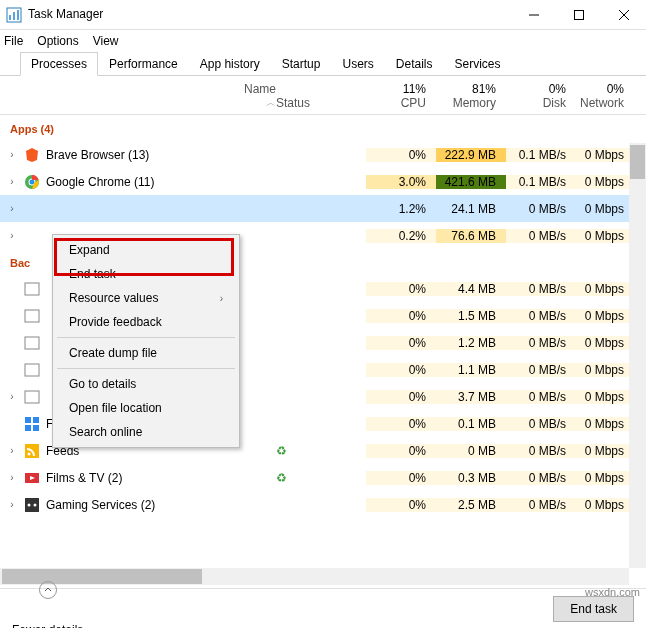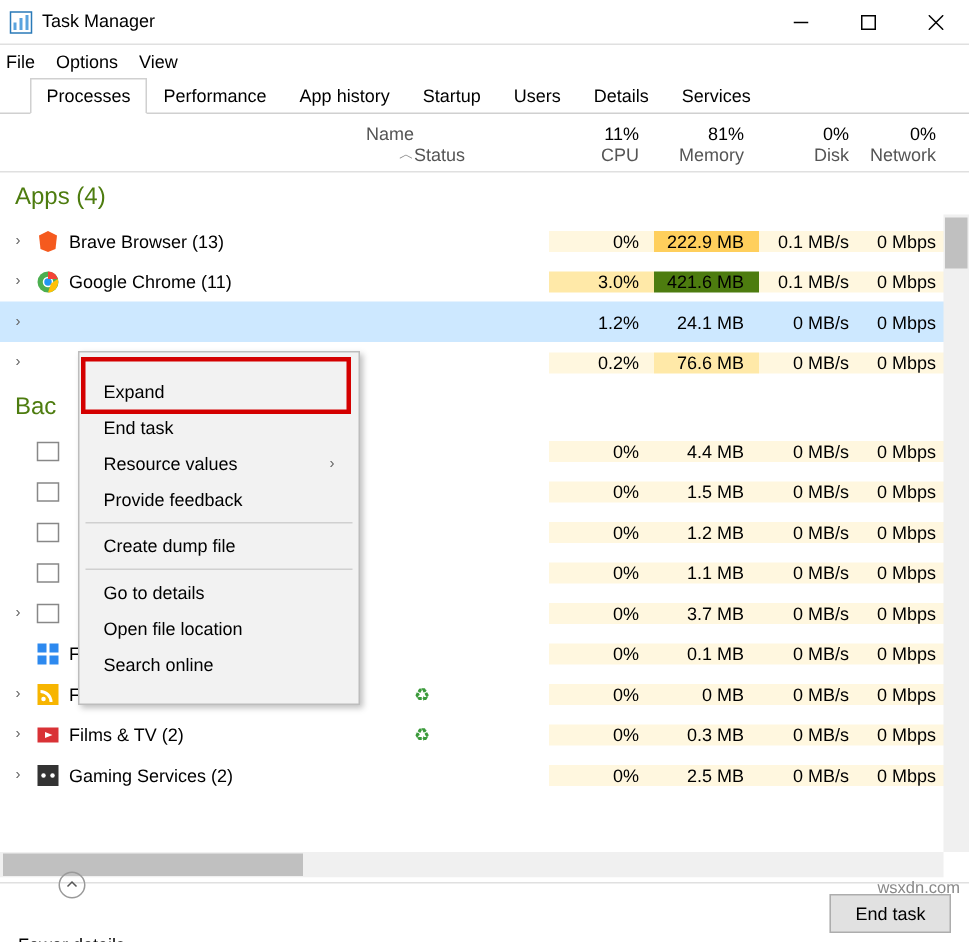"Apps (4)" .group-title { color: #4d7c0f -> #c2410c; font-size: 16px -> 11px; font-weight: none -> bold }
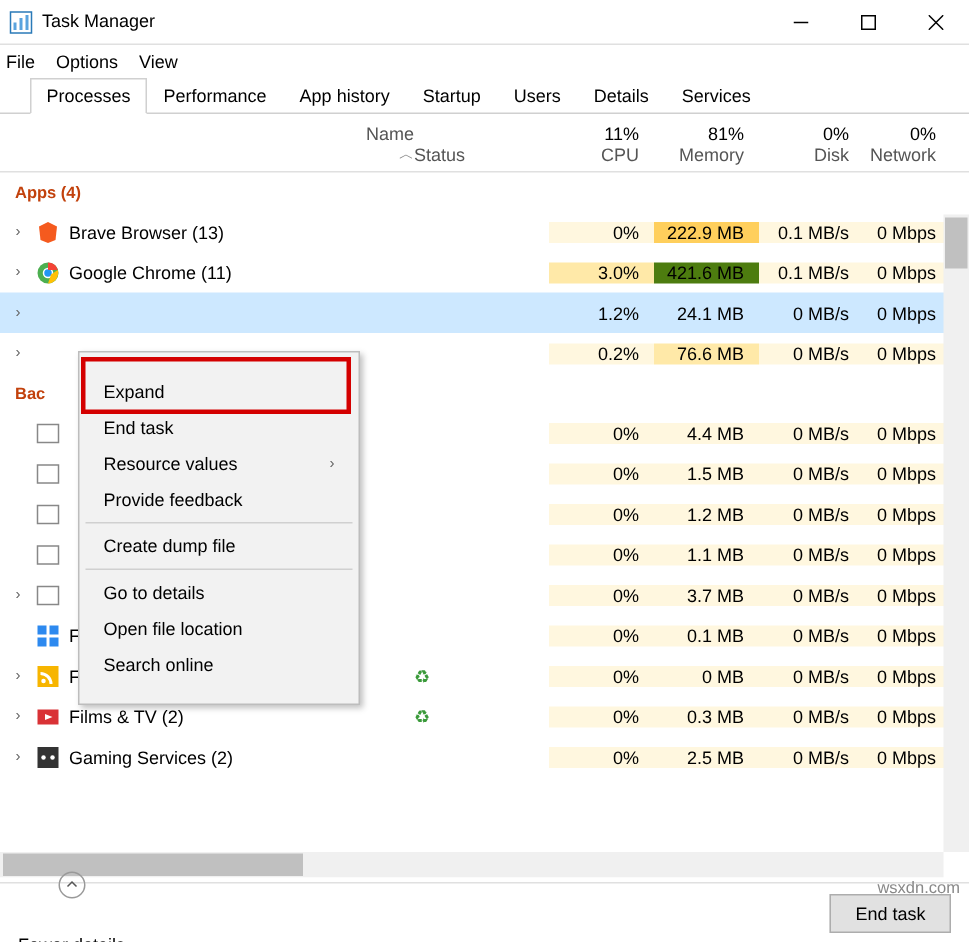"Expand" .context-menu { padding: 14px 2px -> 3px 2px }
